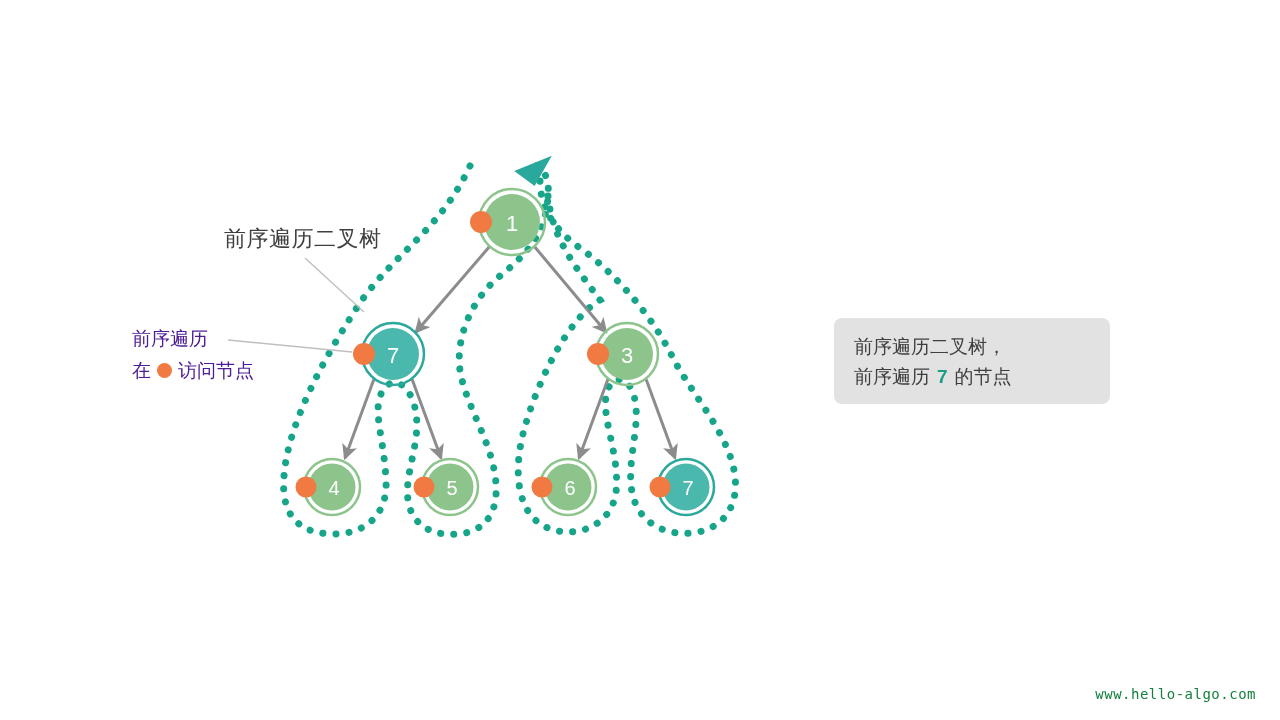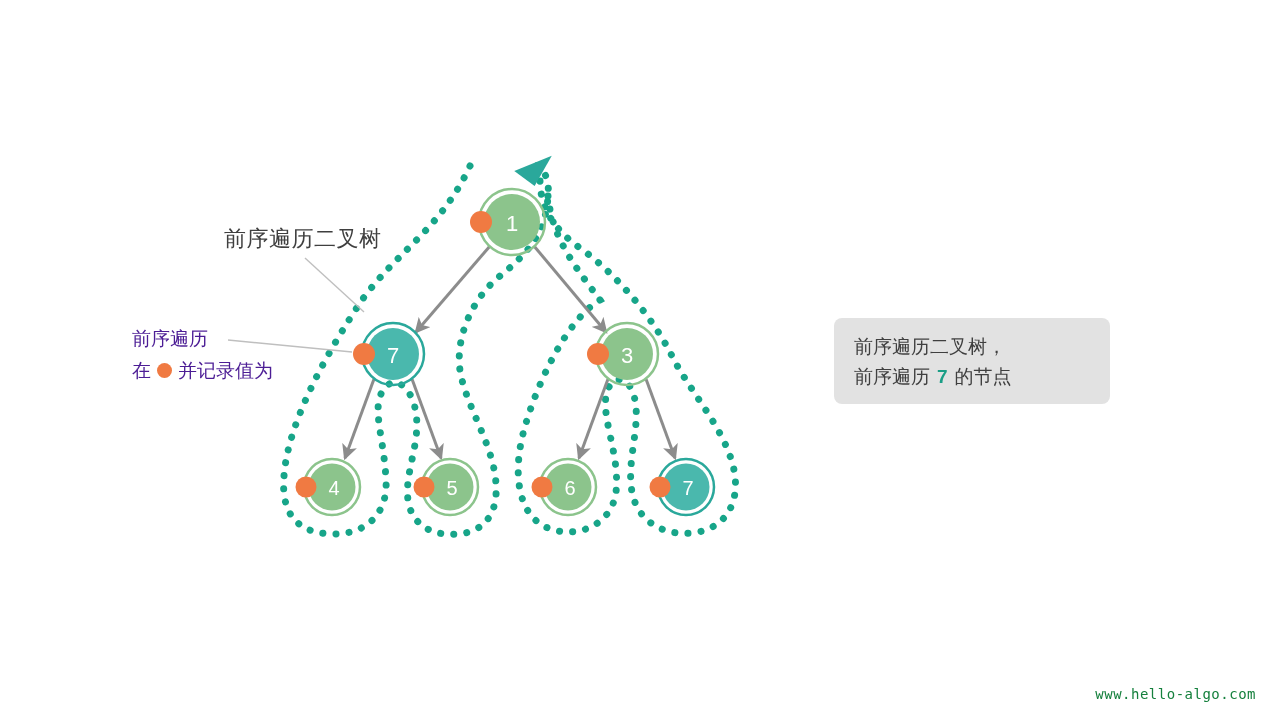"并记录值为" span { text: 并记录值为 -> 访问节点 }
